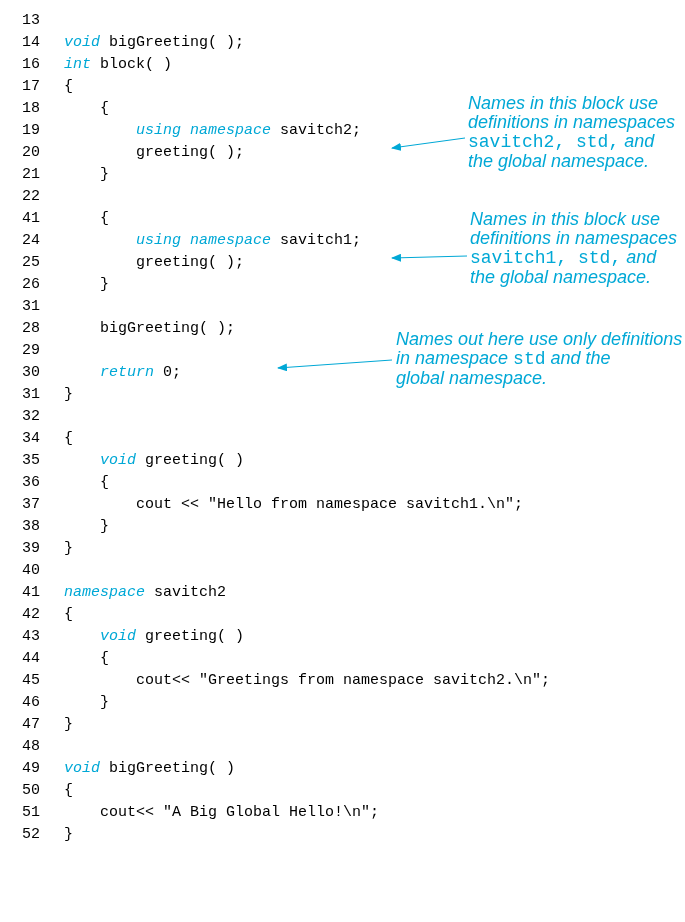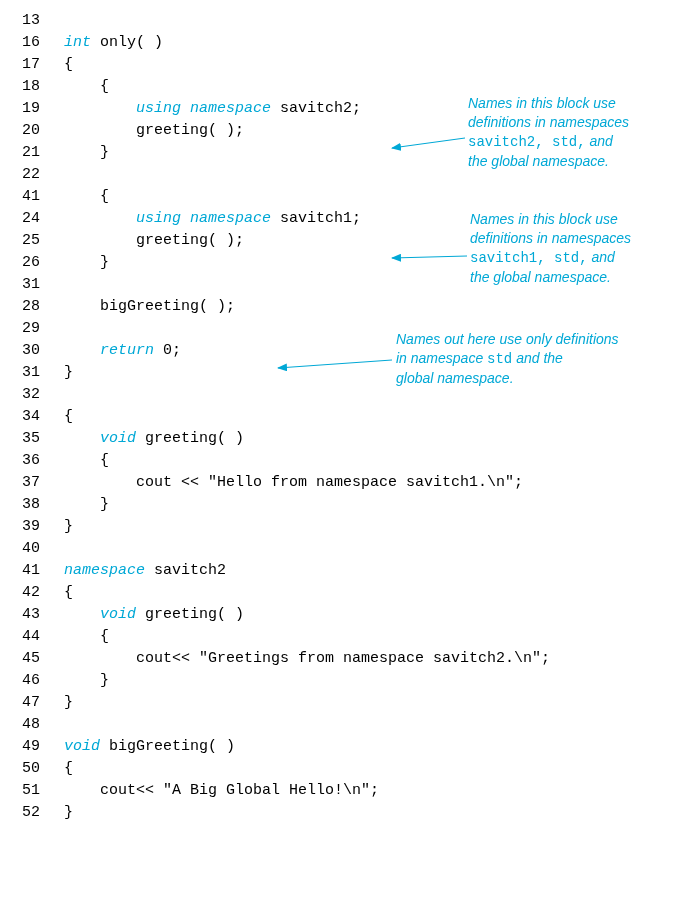"14" div.line { html: none -> <div><span>14</span><span><span>void</span><span> bigGreeting( );</span></span></div> }
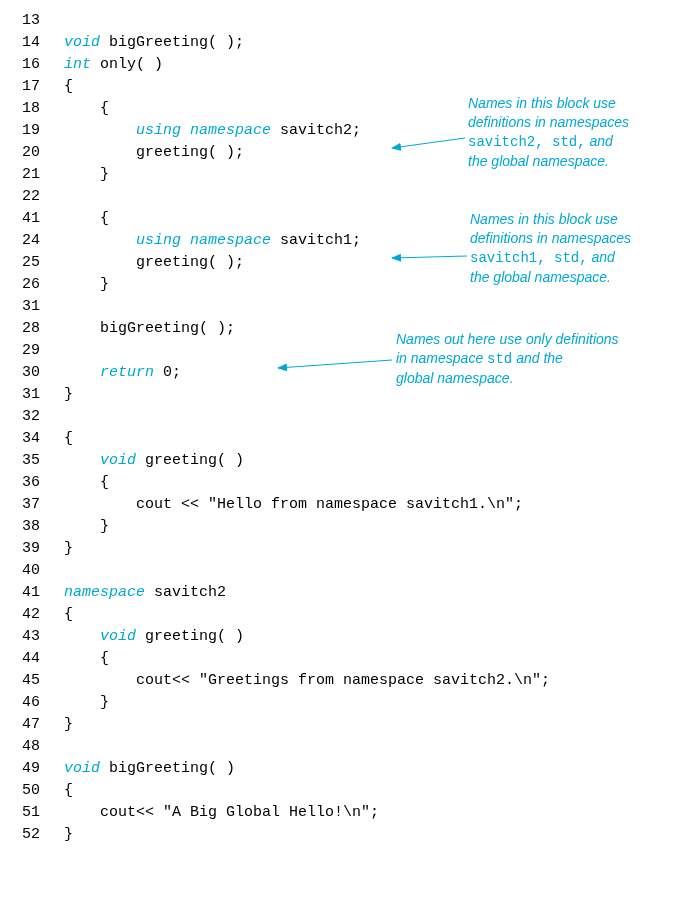"only( )" span { text: only -> block }
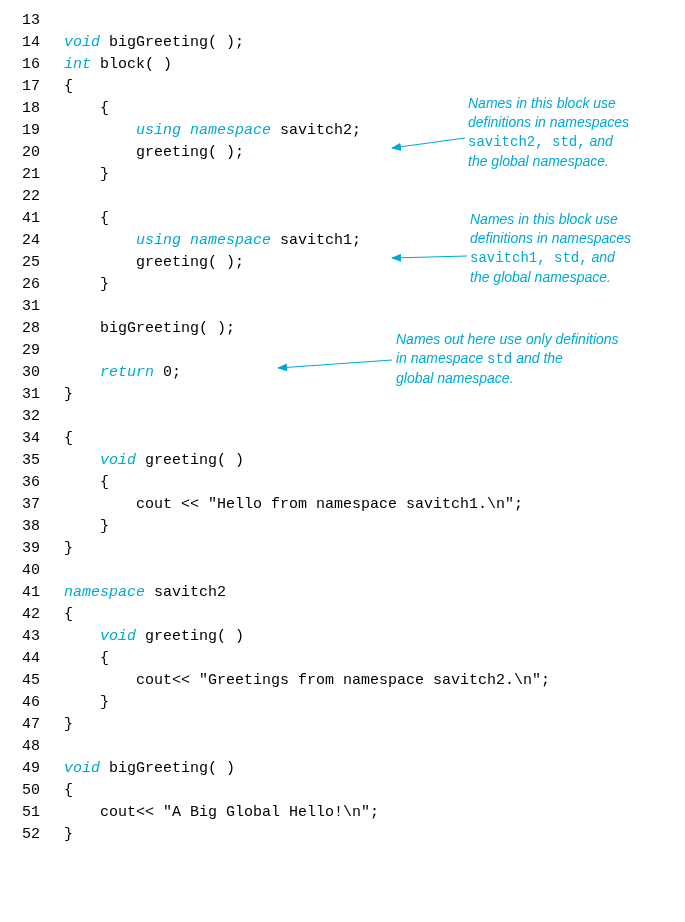"Names in this block use" .annotation { font-size: 14px -> 18px }
